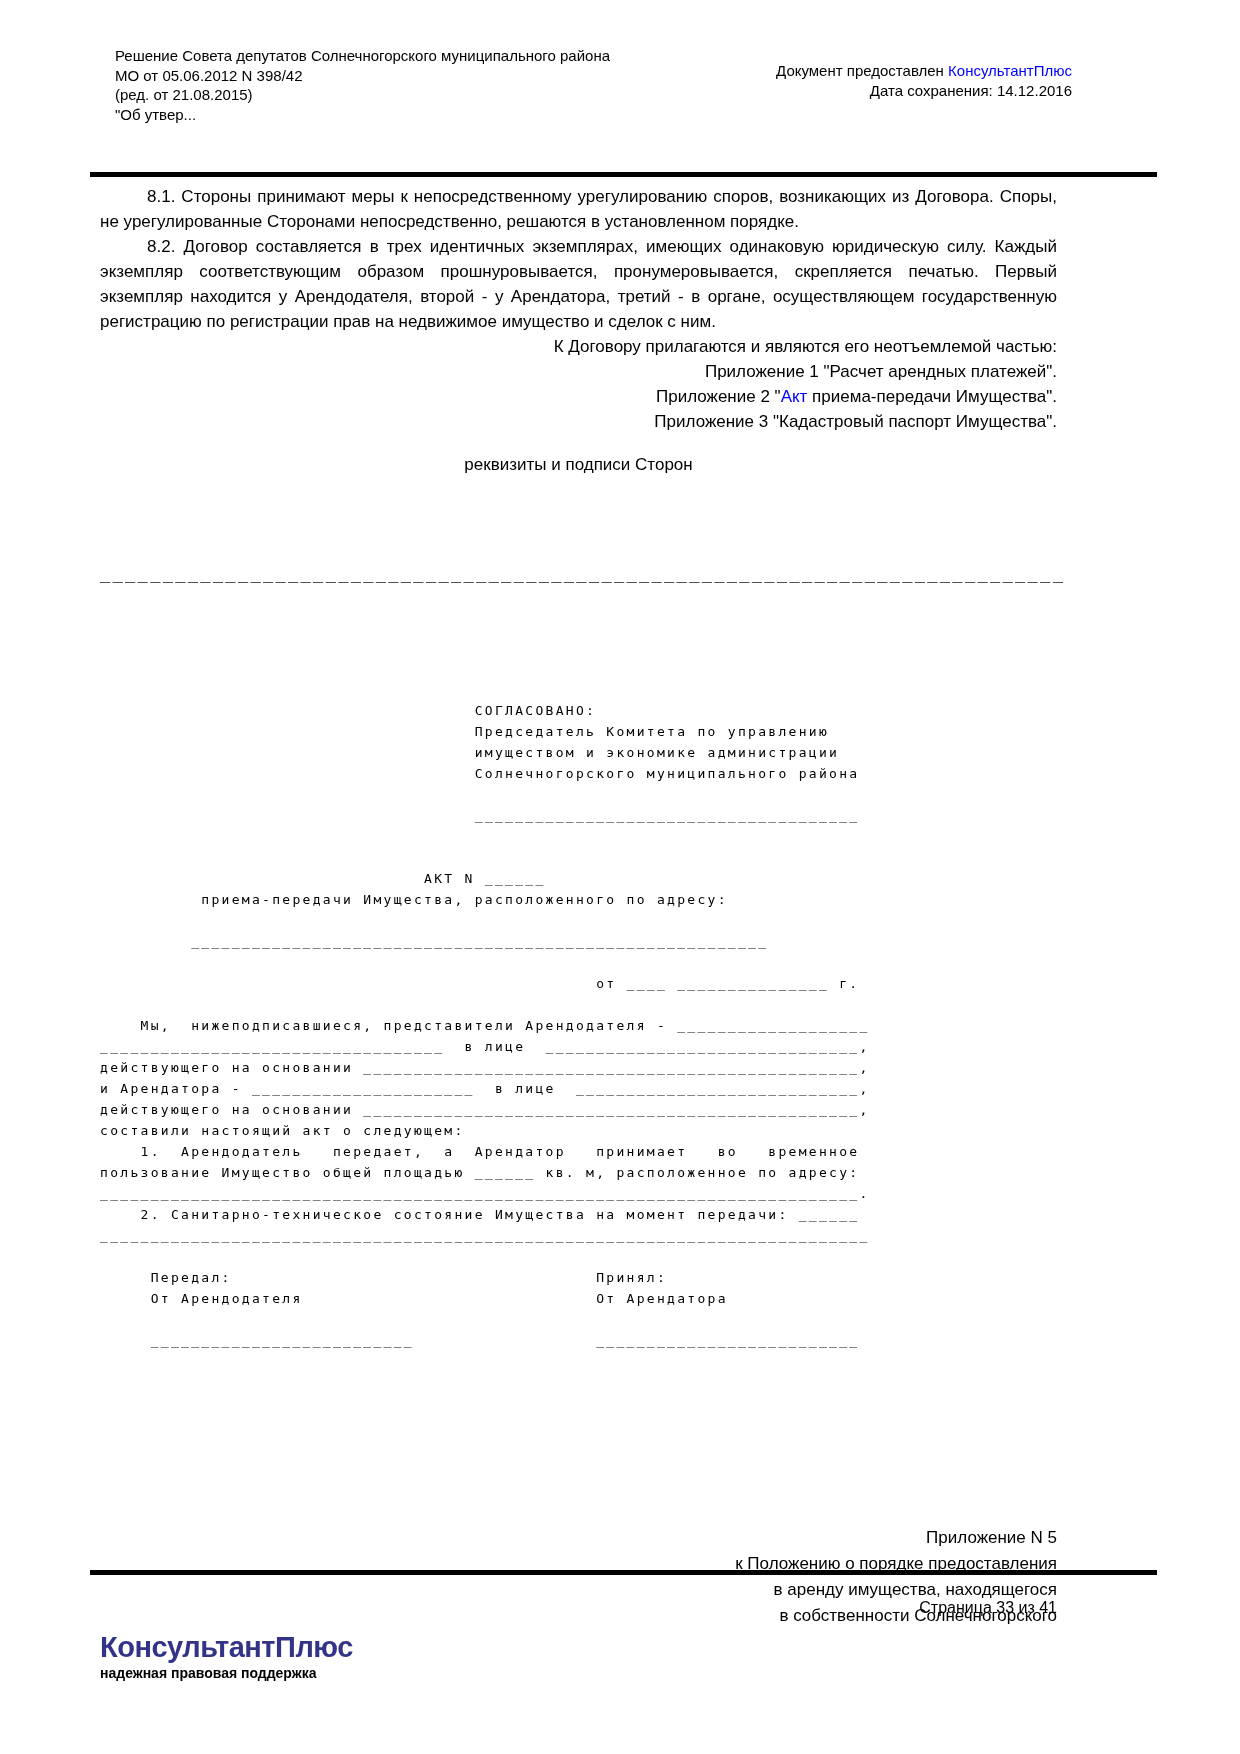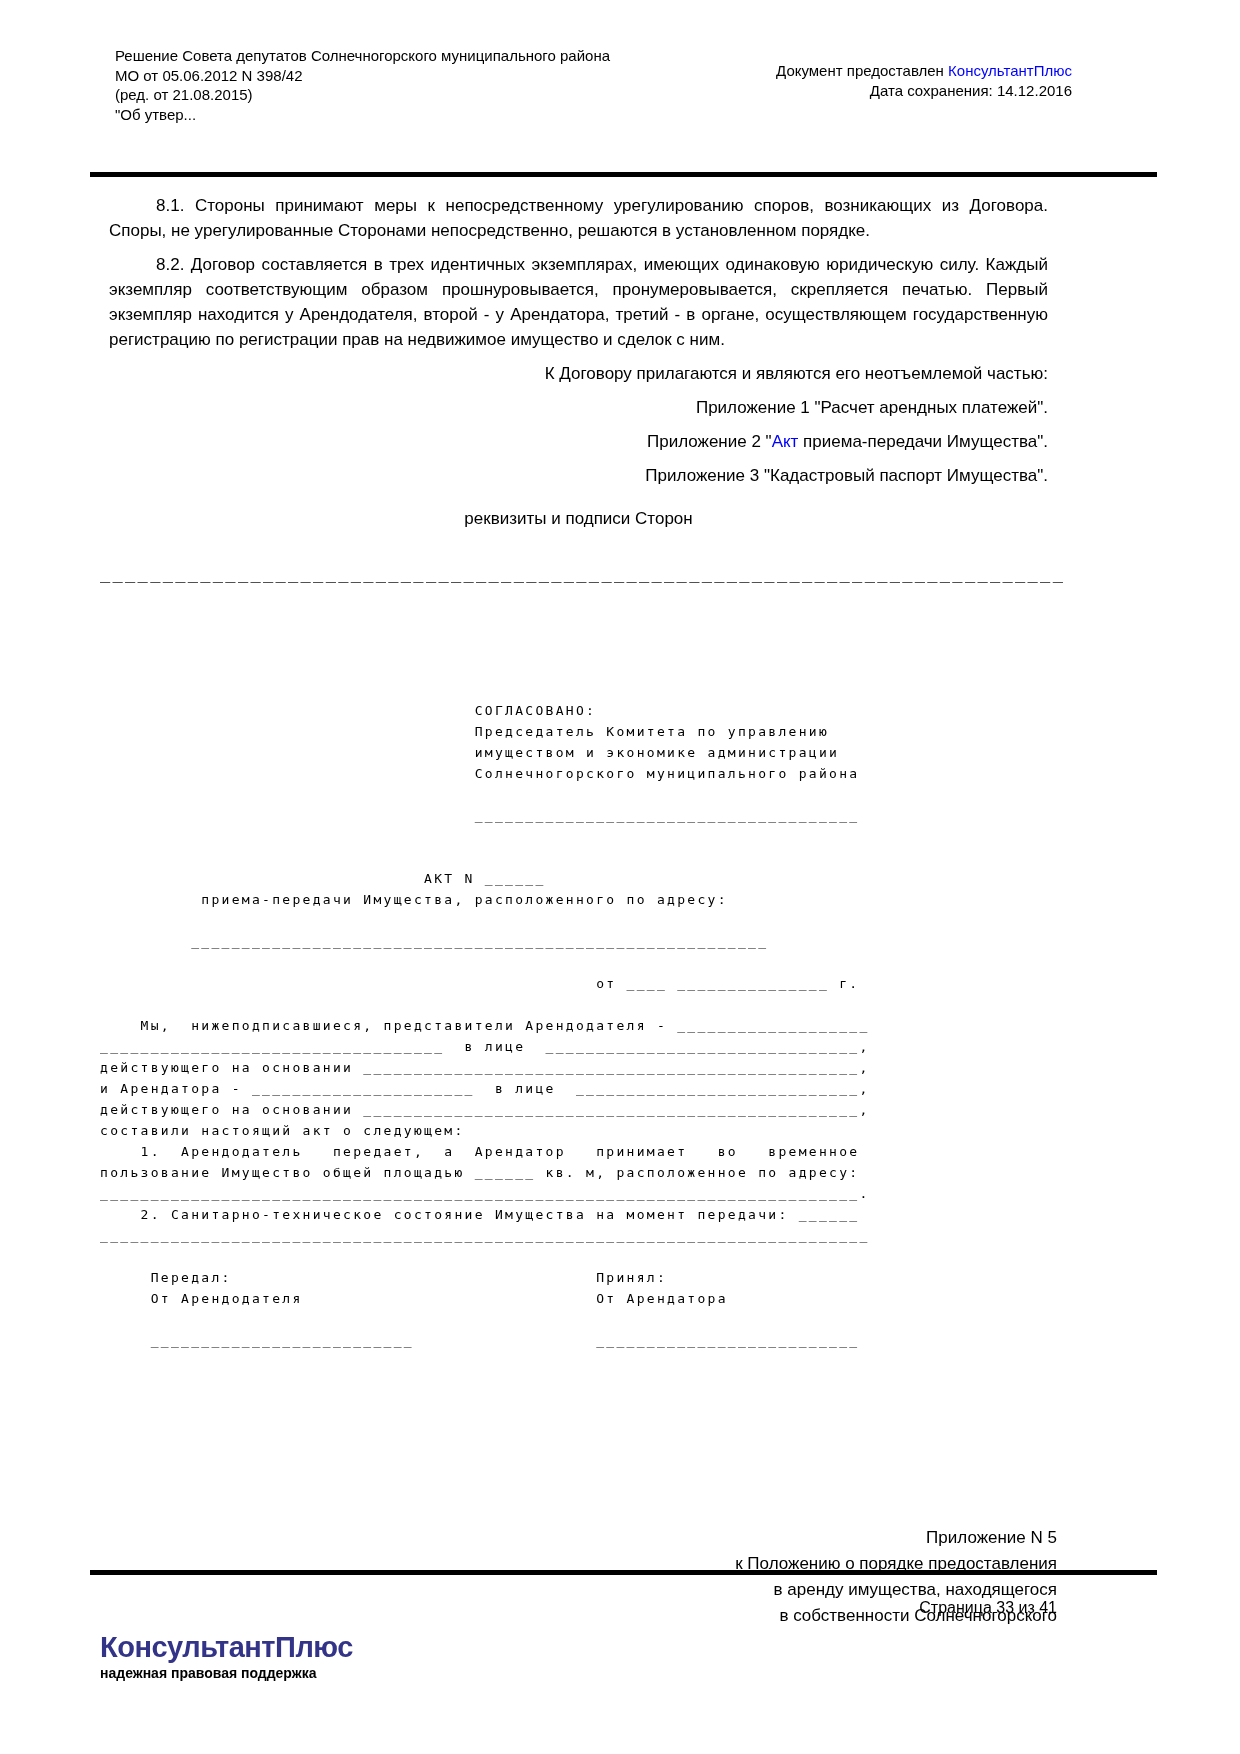"8.1. Стороны принимают меры к" .body-text p { margin: 9px -> 0 }
